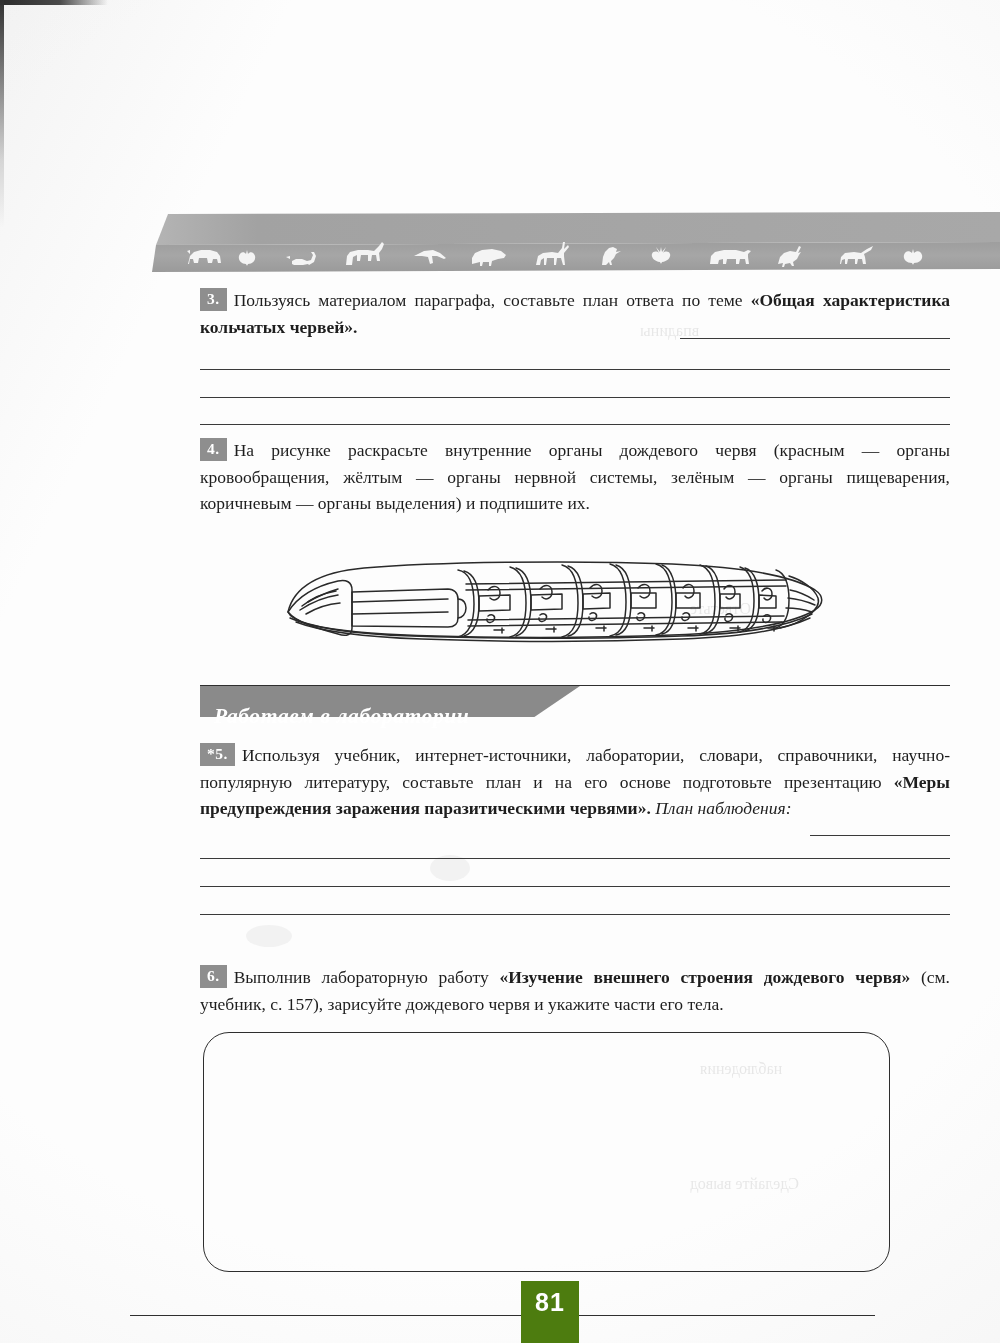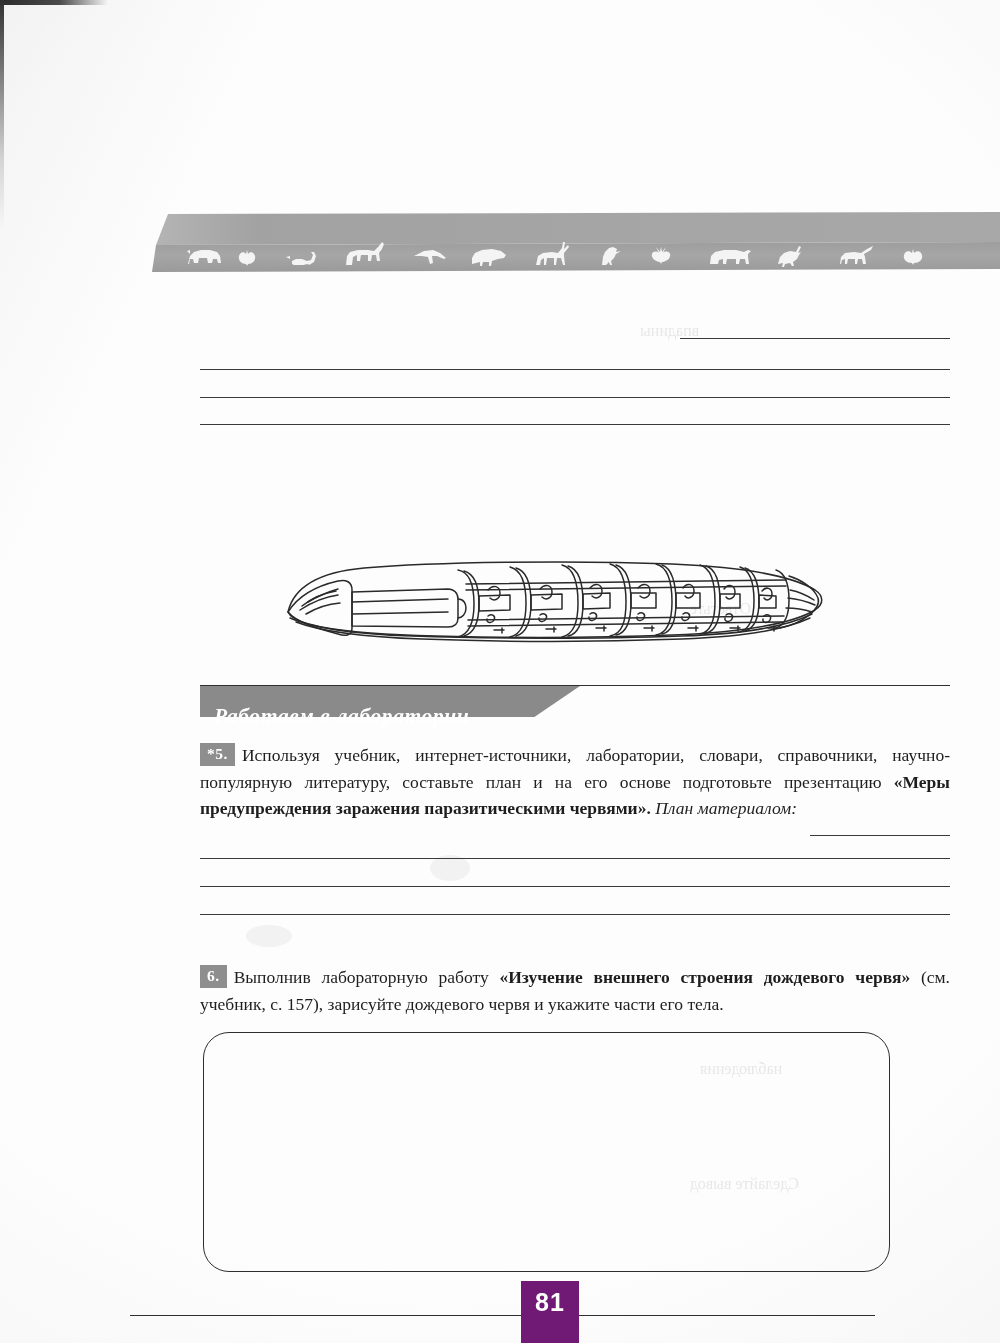"3. Пользуясь материалом параграфа," div.col { html: none -> <div> <span>3.</span><span>Пользуясь материалом параграфа, составьте план ответа по теме </span><span>«Общая характеристика кольчатых червей».</span> </div> }
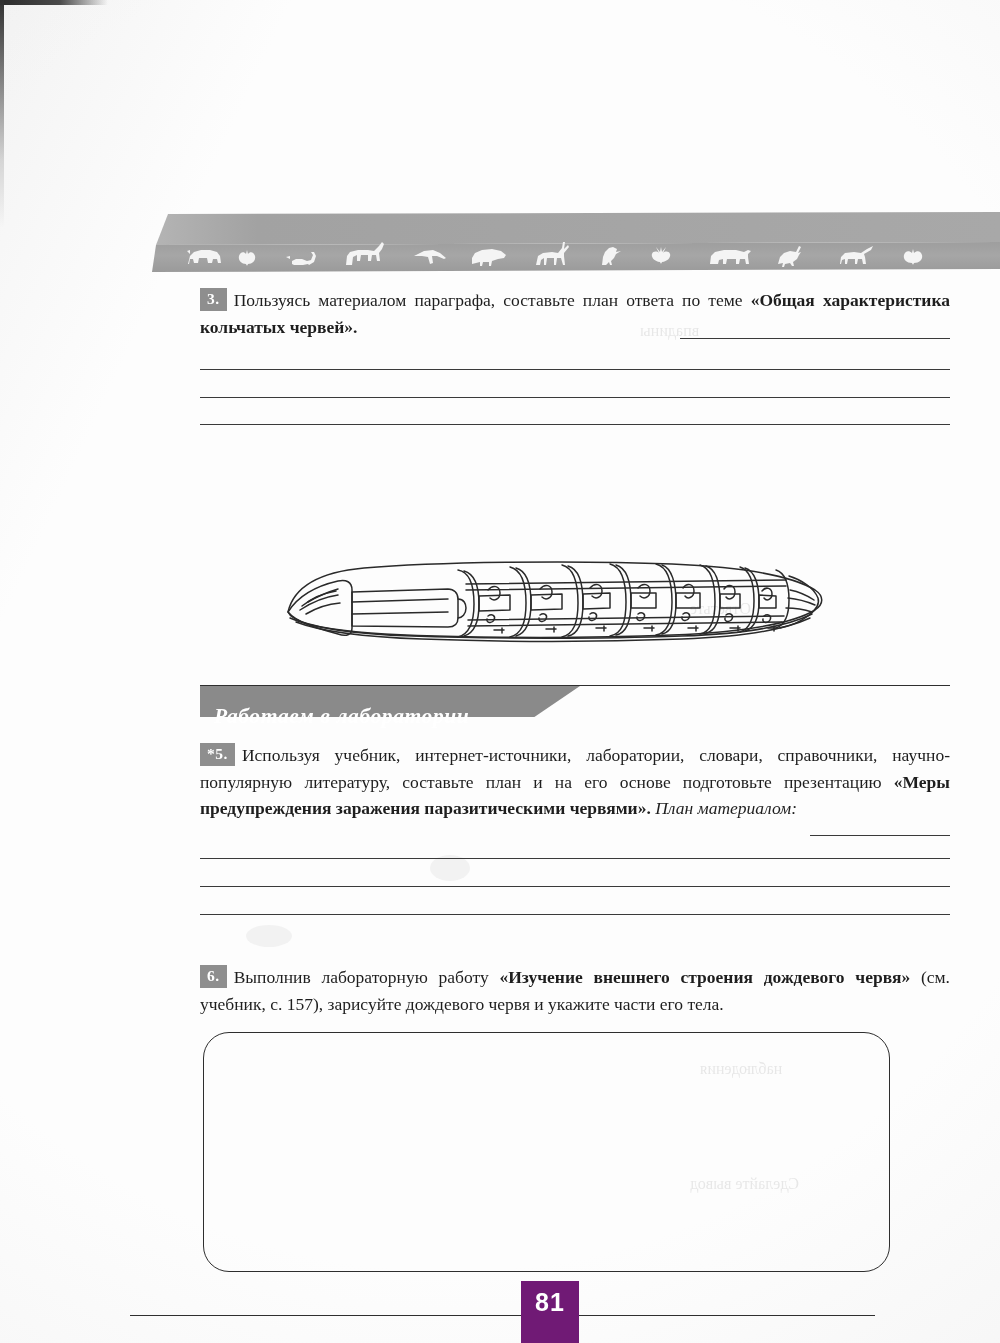"4. На рисунке раскрасьте внутренние" div.col { html: none -> <div> <span>4.</span><span>На рисунке раскрасьте внутренние органы дождевого червя (красным — органы кровообращения, жёлтым — органы нервной системы, зелёным — органы пищеварения, коричневым — органы выделения) и подпишите их.</span> </div> }
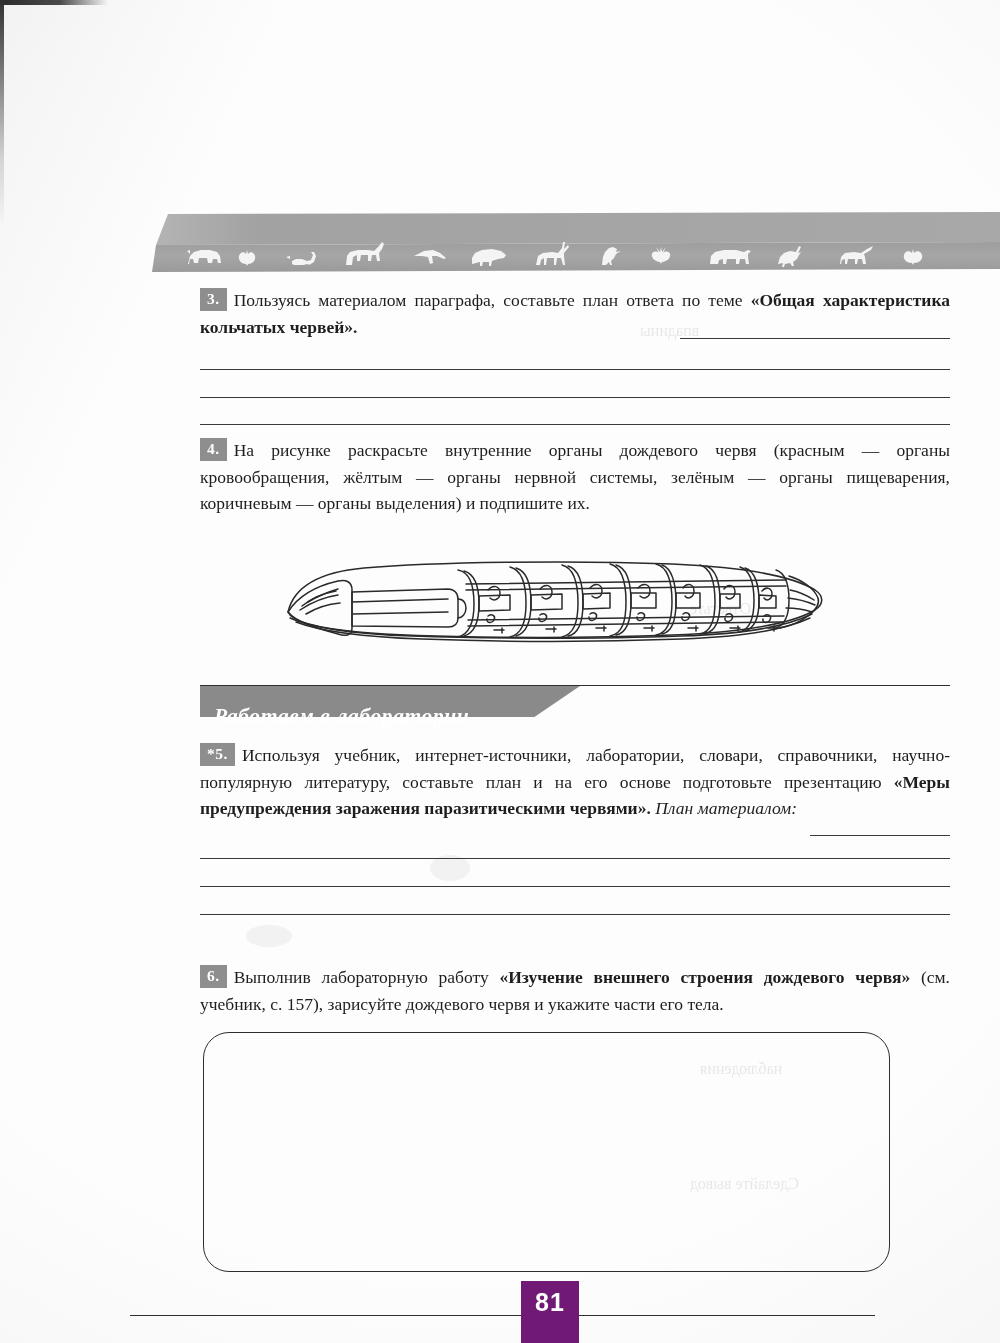"План материалом:" span.i { text: материалом -> наблюдения }
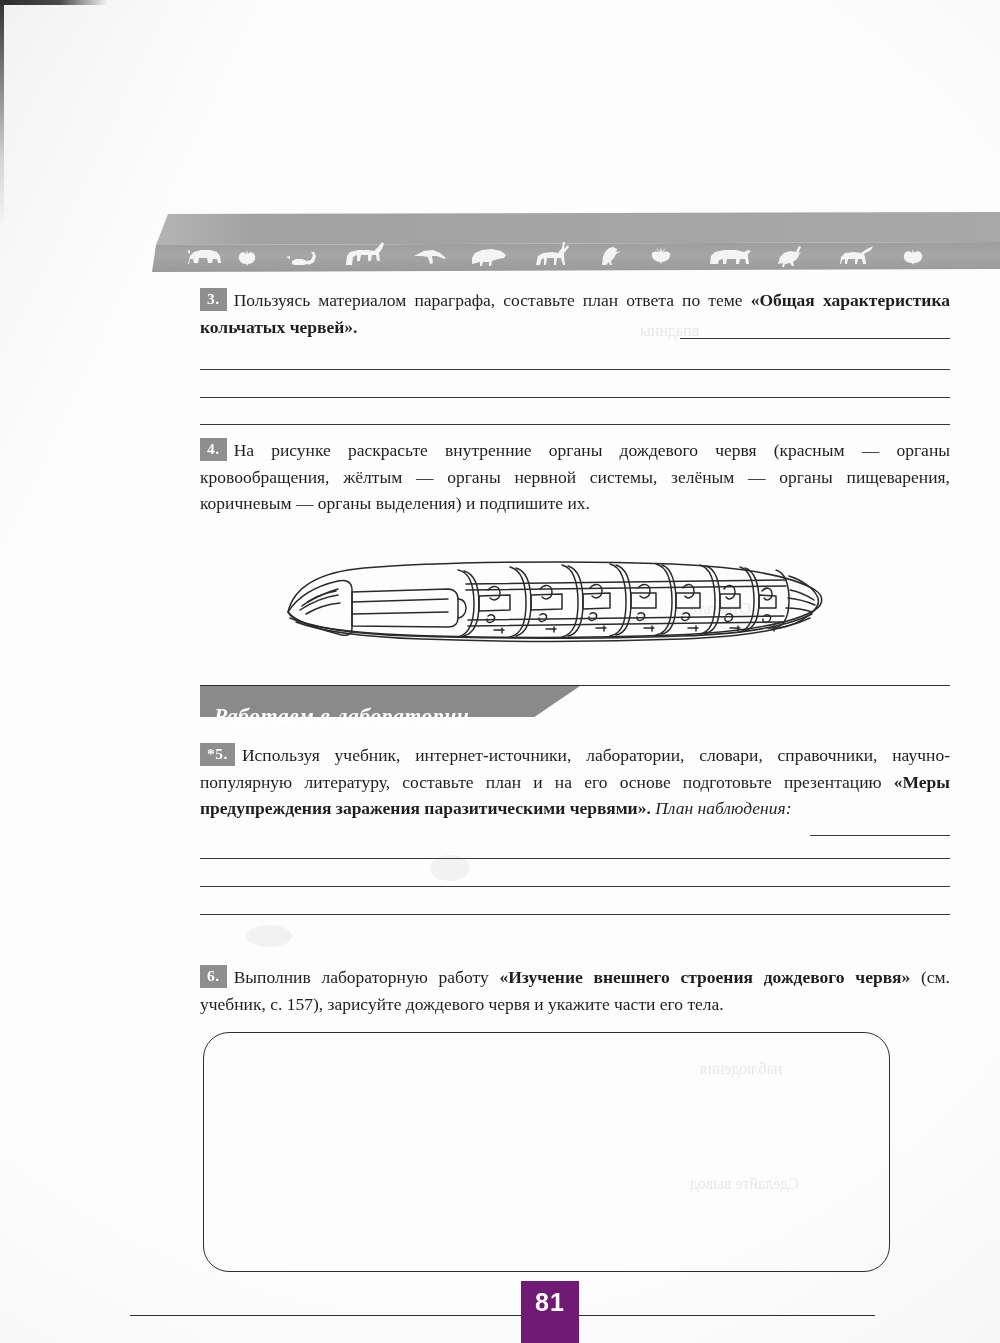"81" #page-number-box { background: #701a75 -> #4d7c0f }
